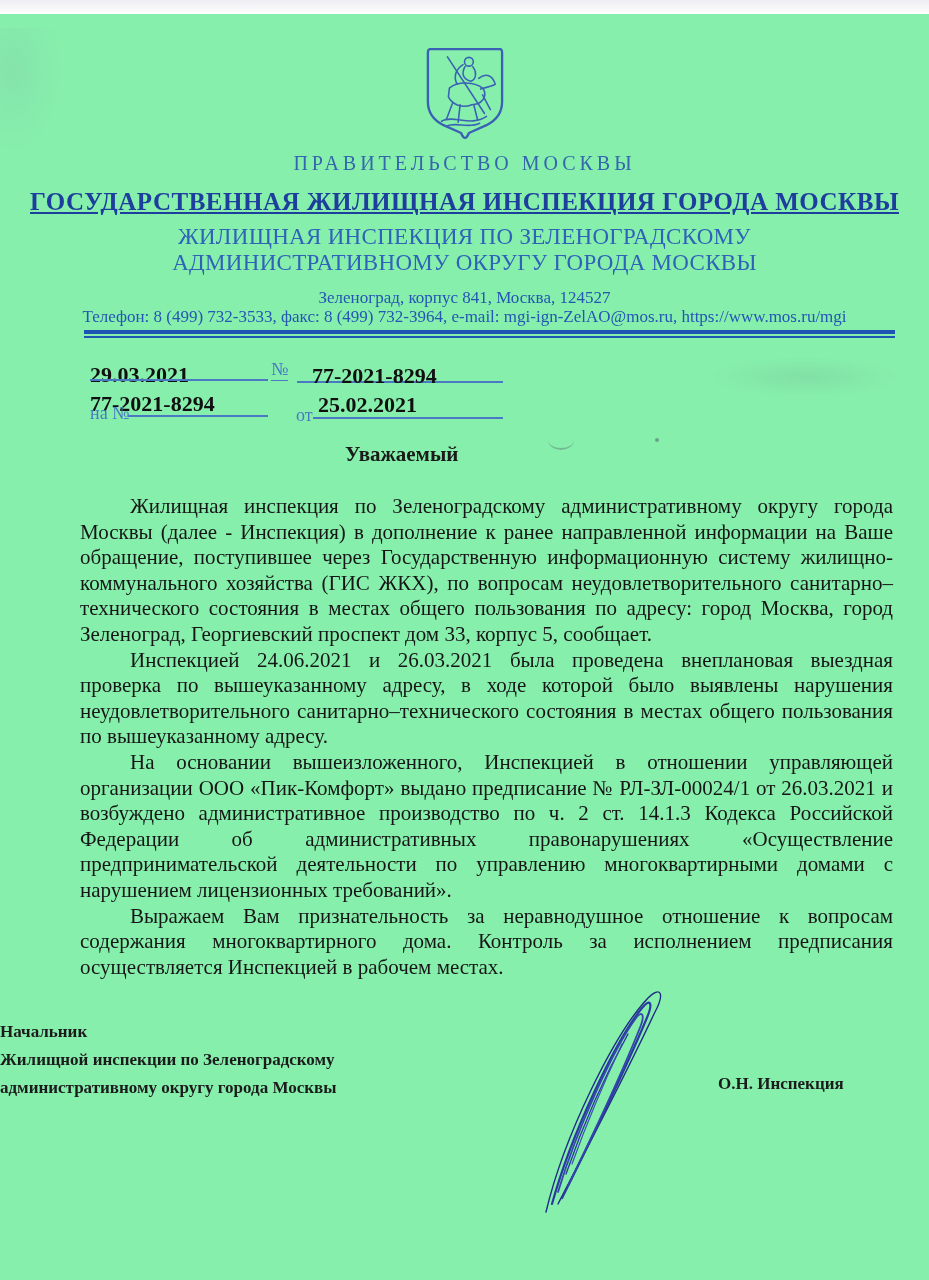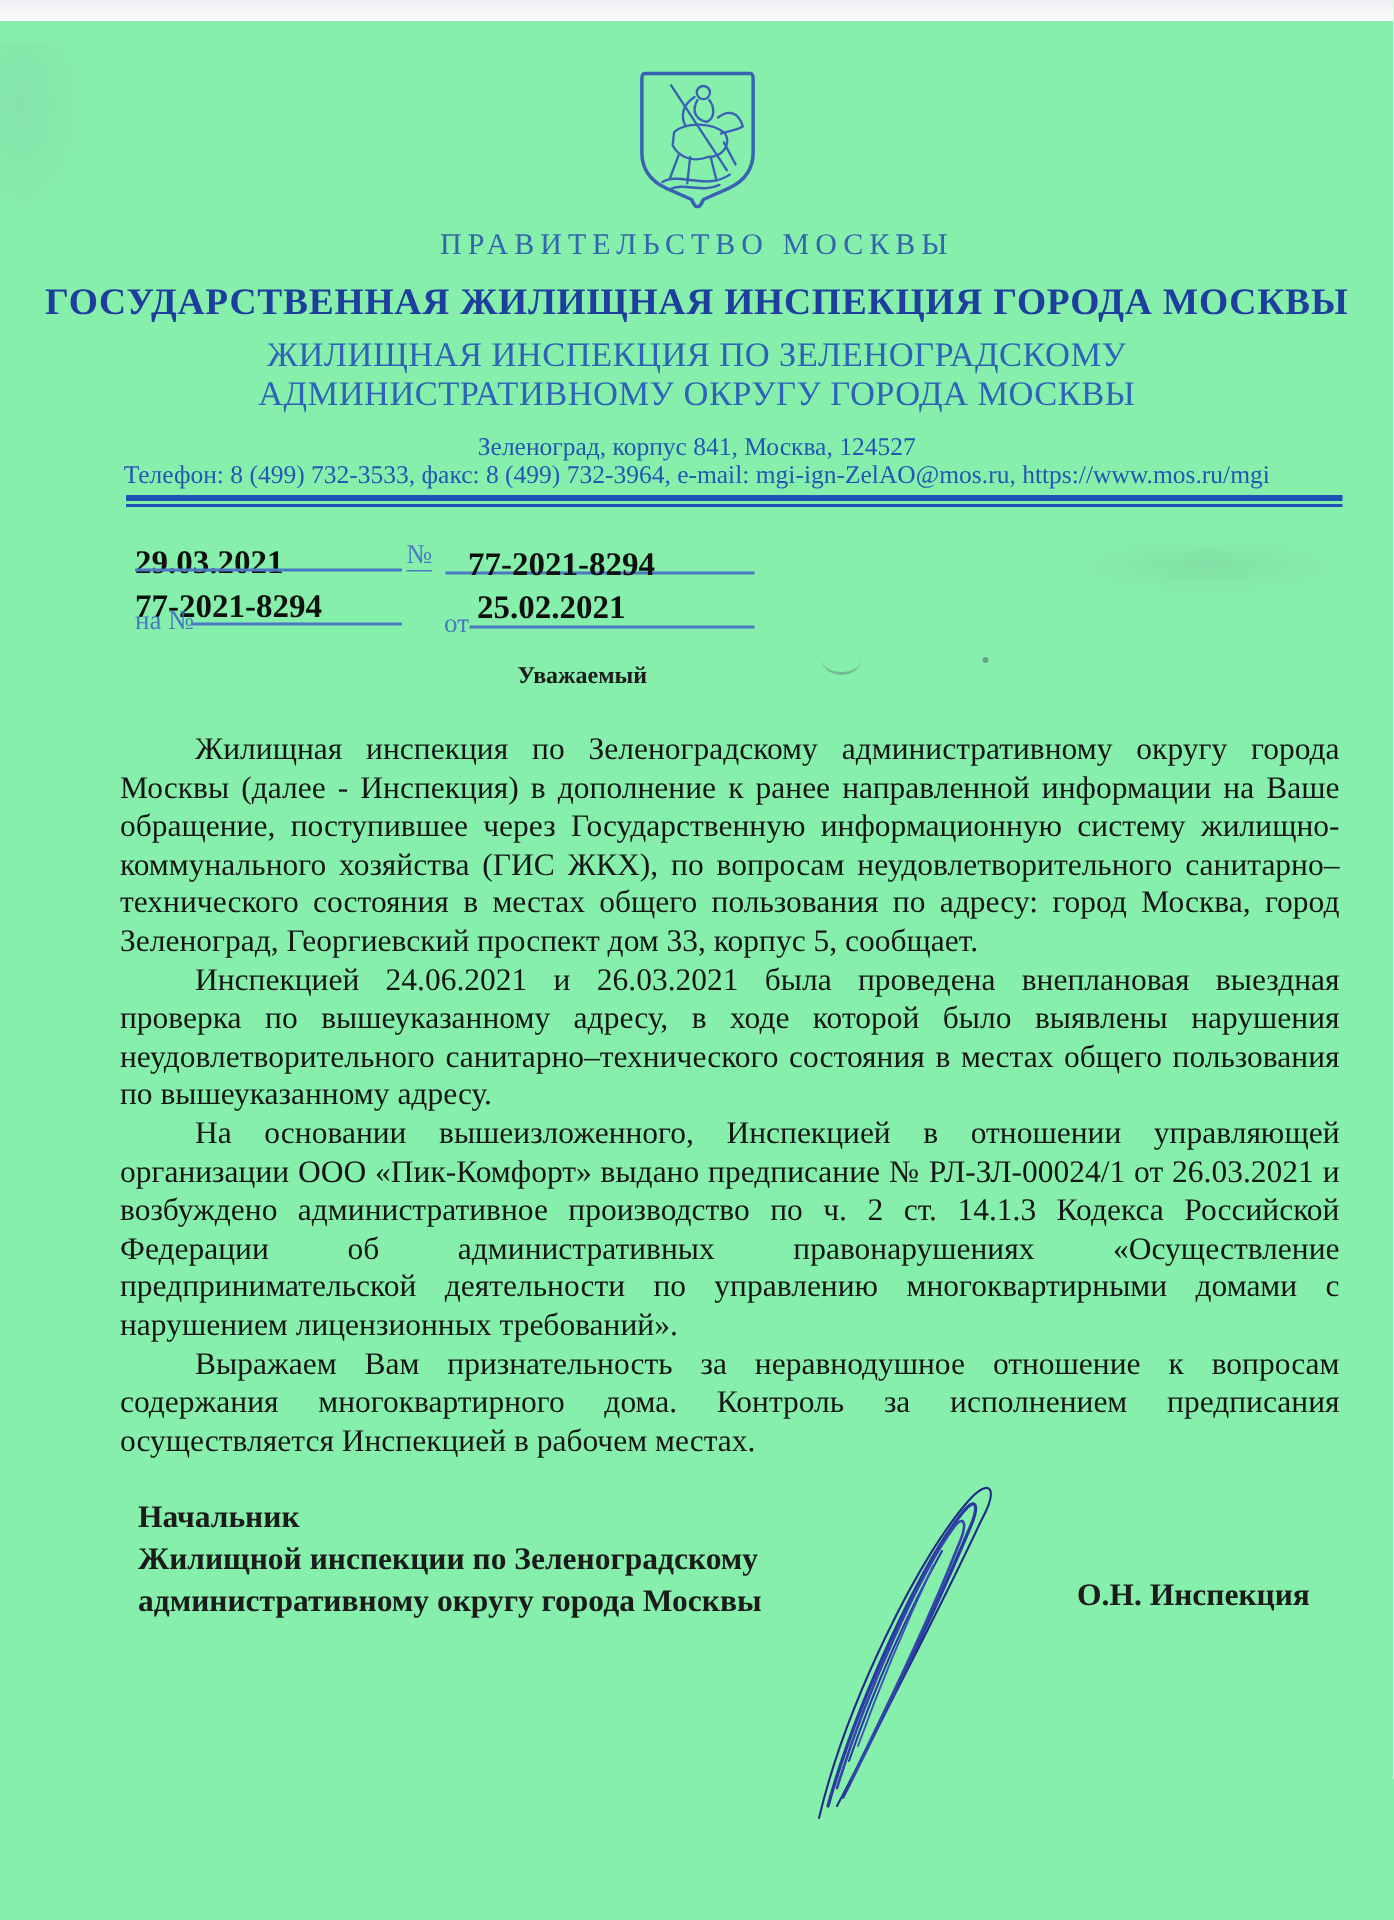"ГОСУДАРСТВЕННАЯ ЖИЛИЩНАЯ ИНСПЕКЦИЯ" .org-title { text-decoration: none -> underline }
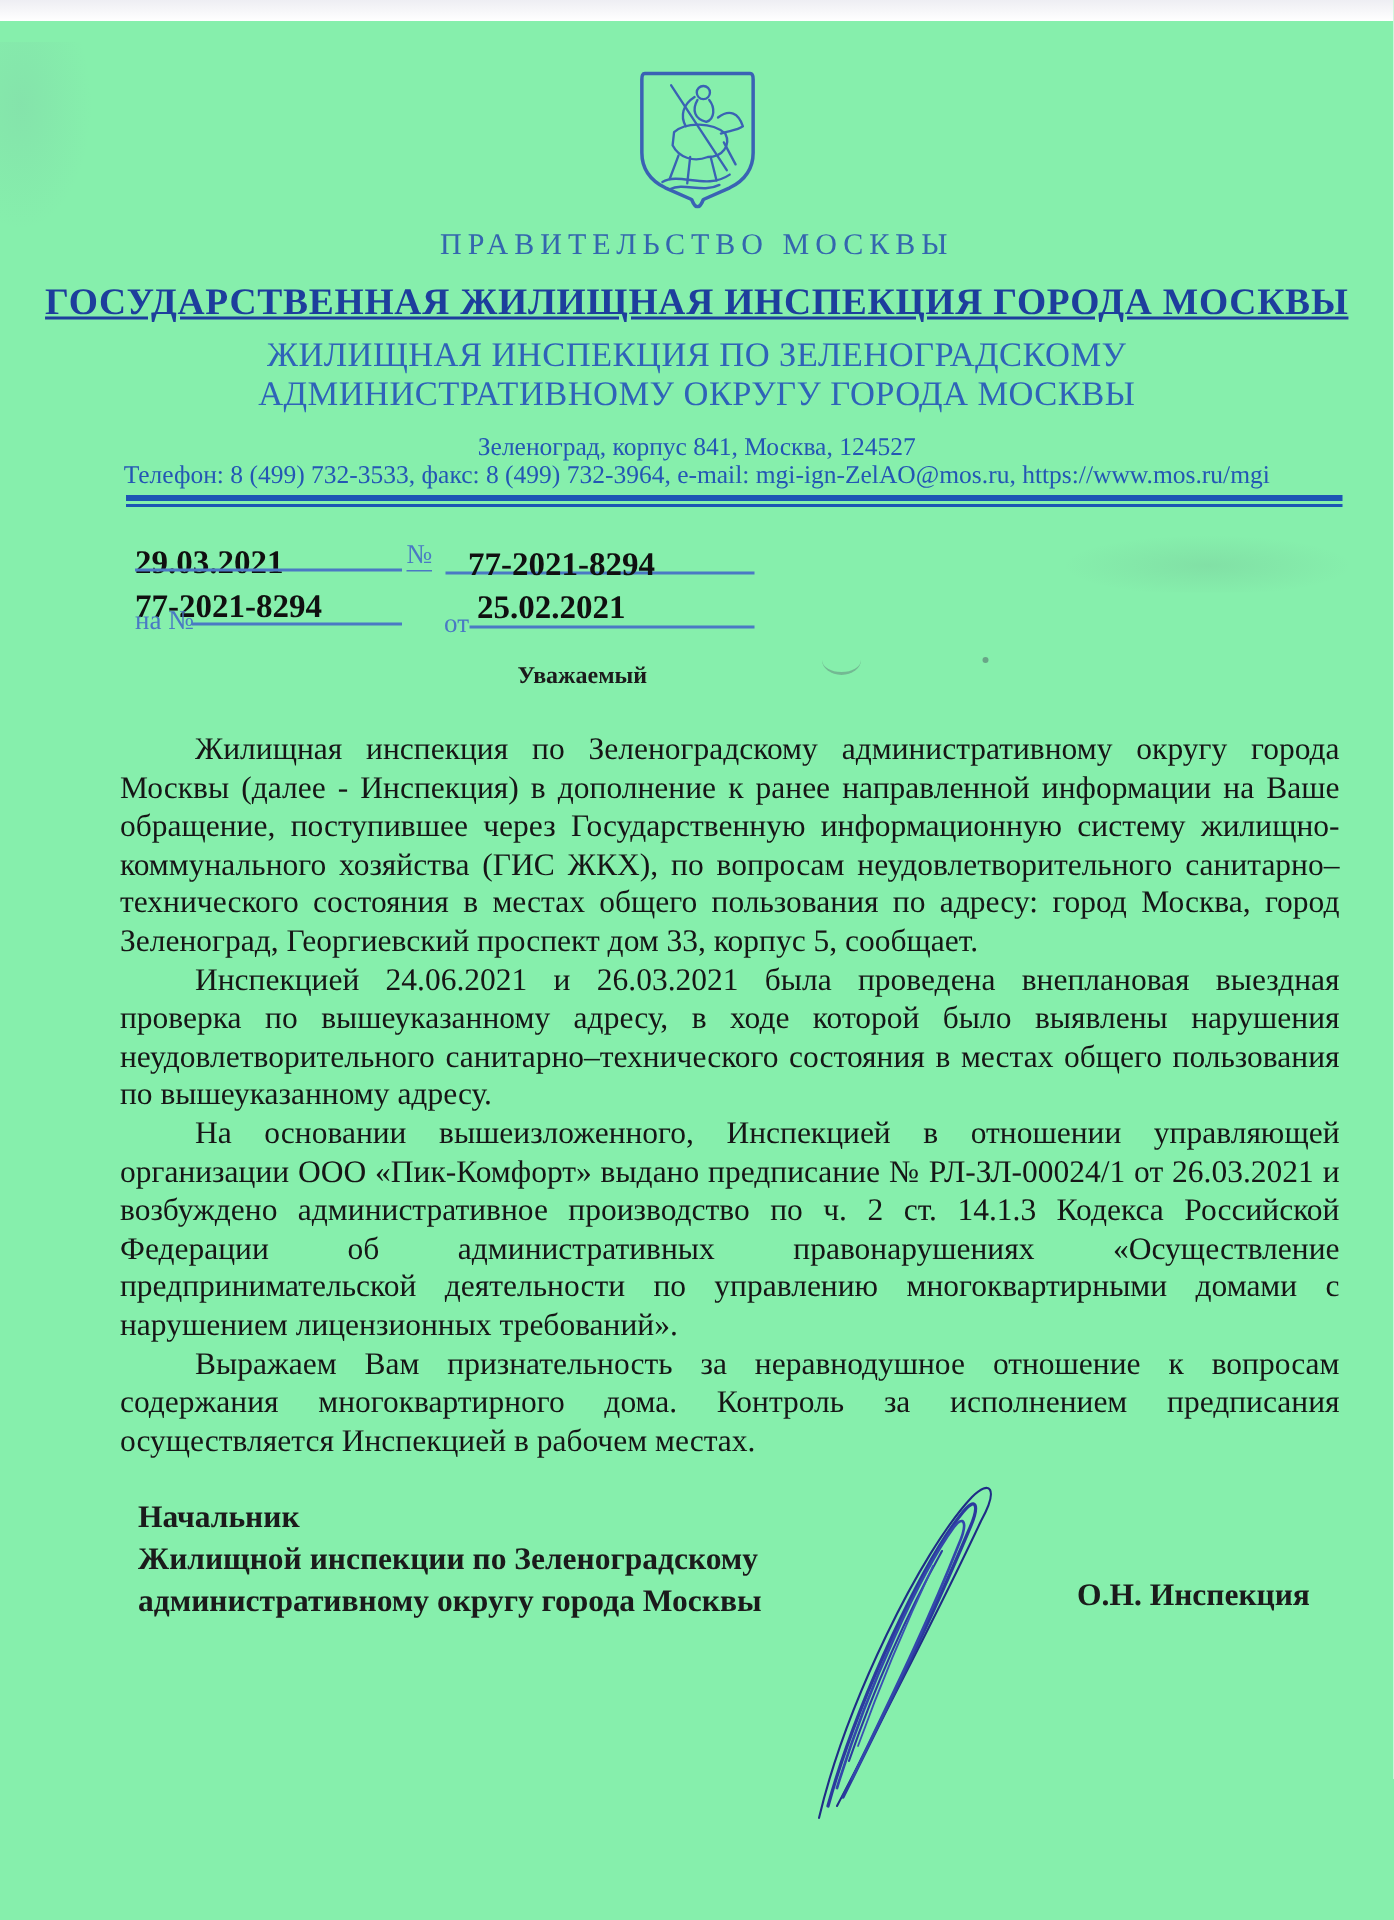"Уважаемый" .salutation { font-size: 16px -> 21px }
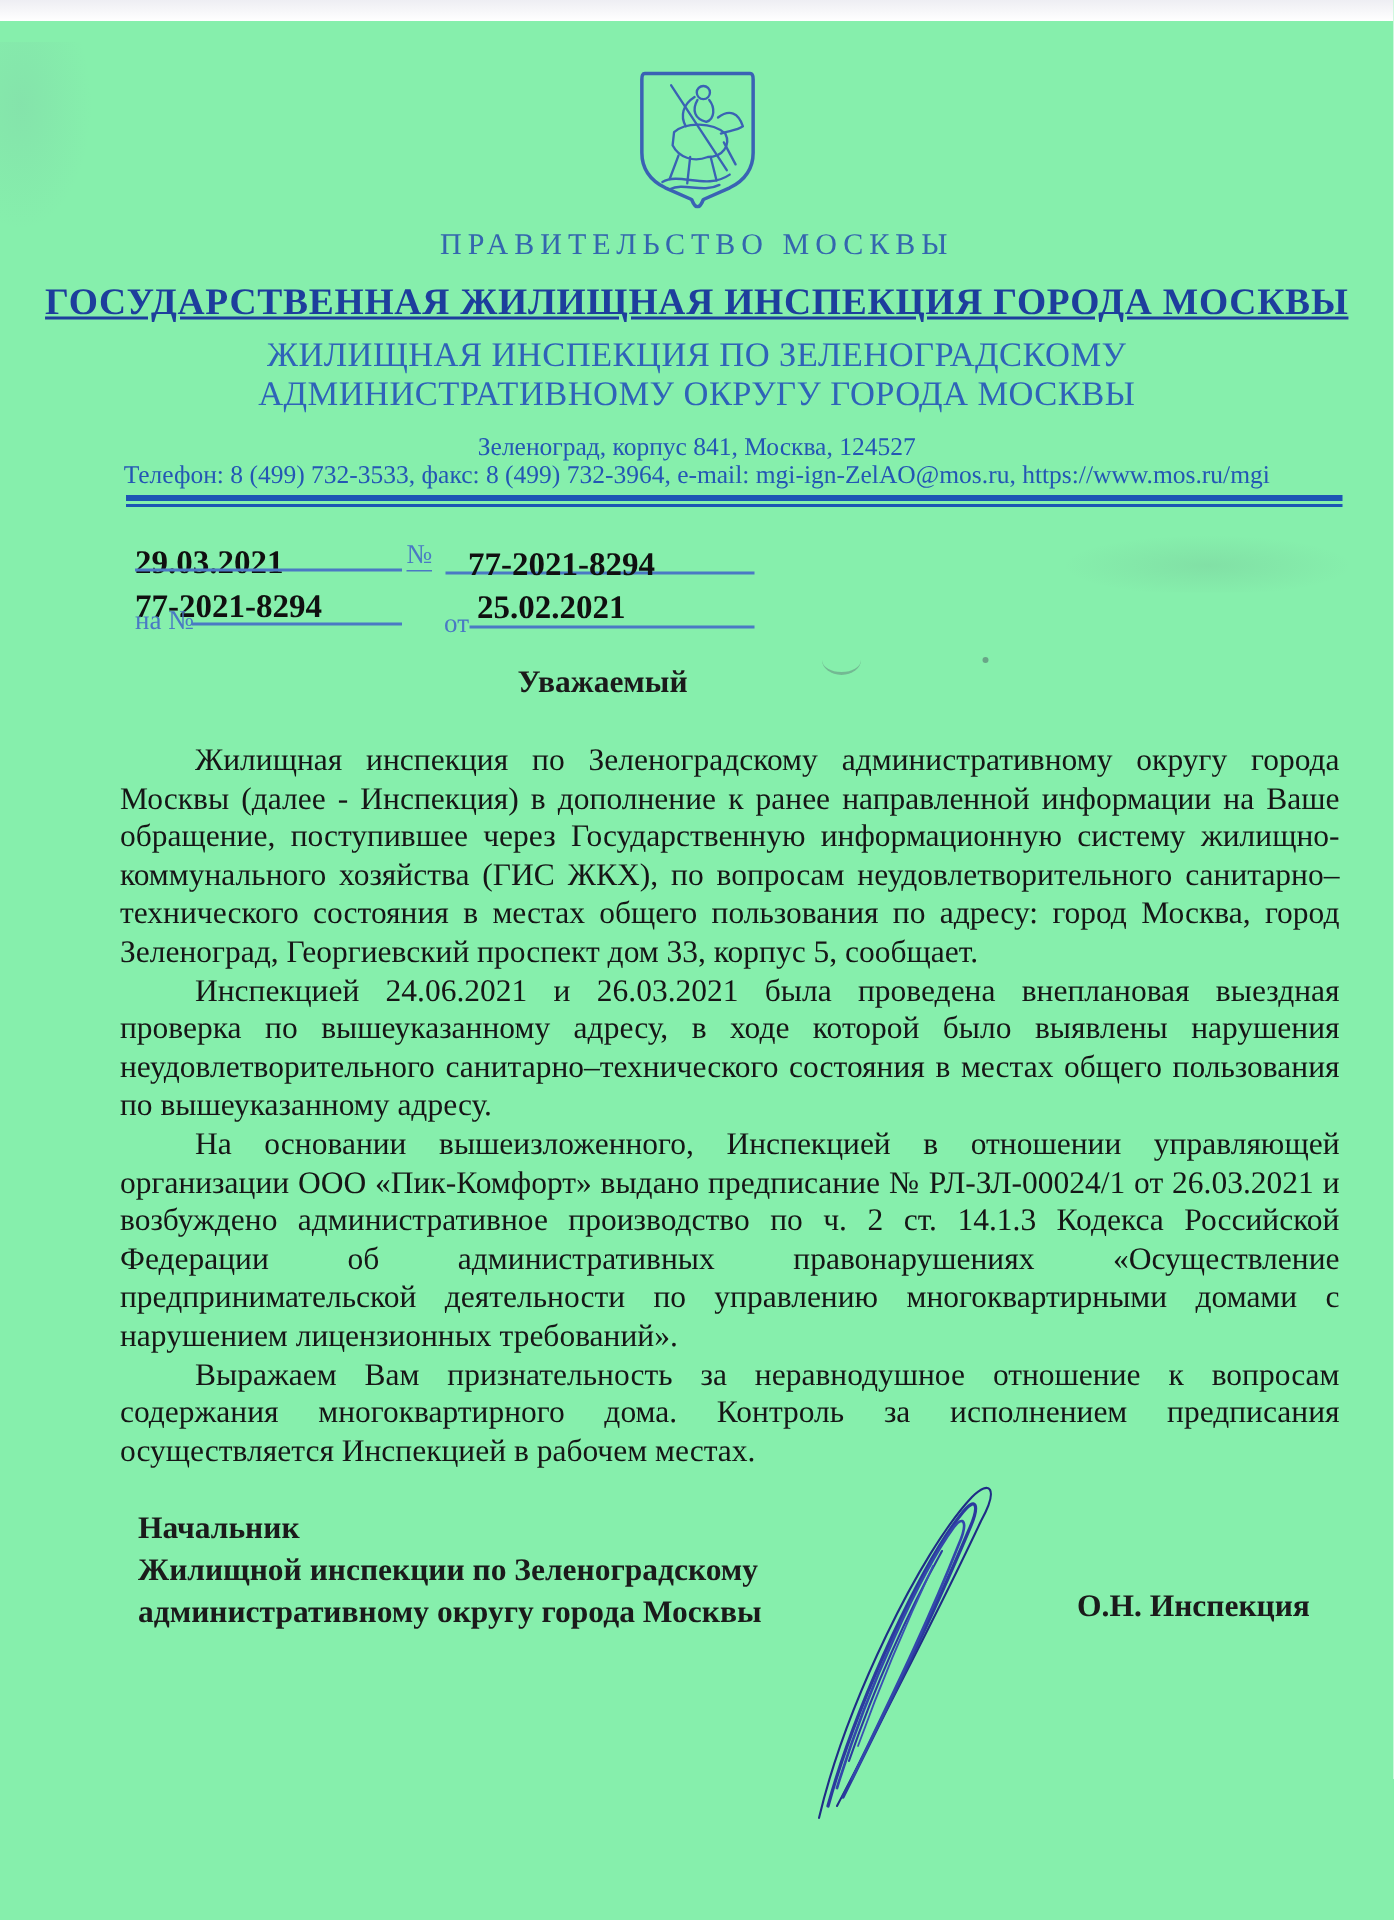"Начальник" .sig-block { font-size: 21px -> 17px; margin-top: 24px -> 38px; padding-left: 92px -> none }
